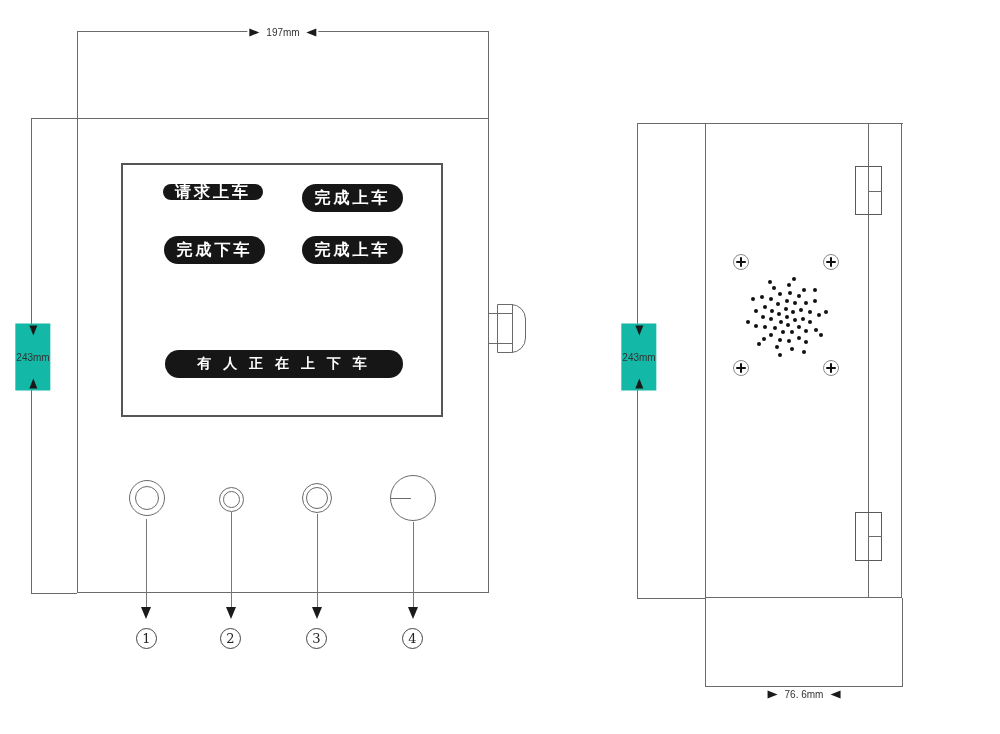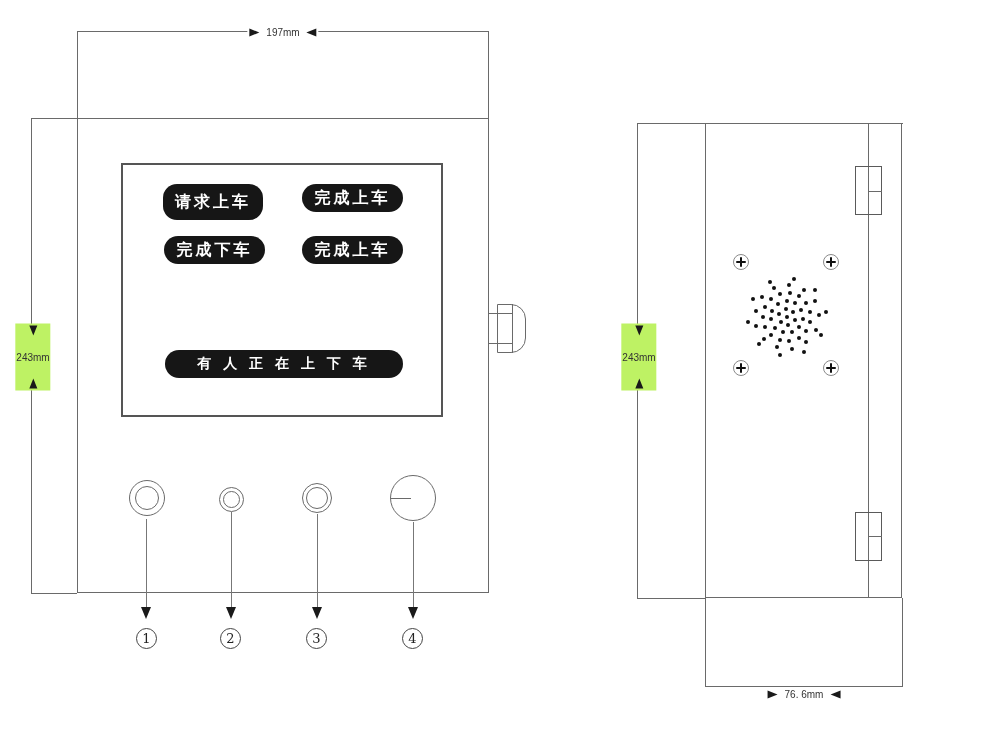"请求上车" #btn1 { height: 36px -> 16px }
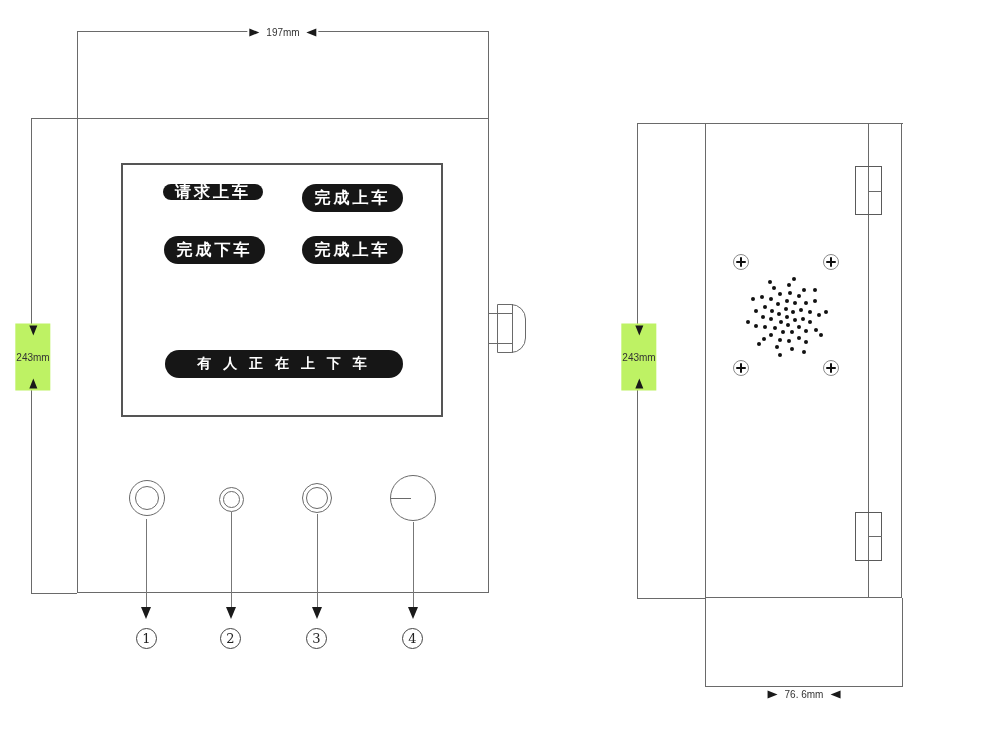"243mm" .dim-label-v { background: #bef264 -> #14b8a6 }
